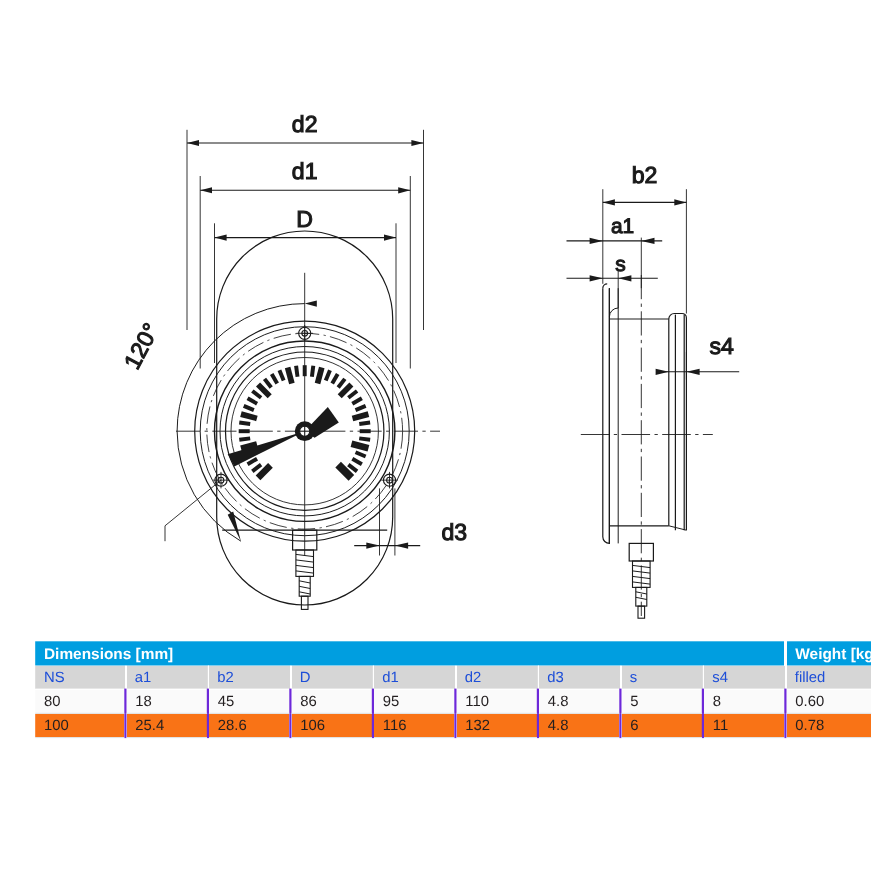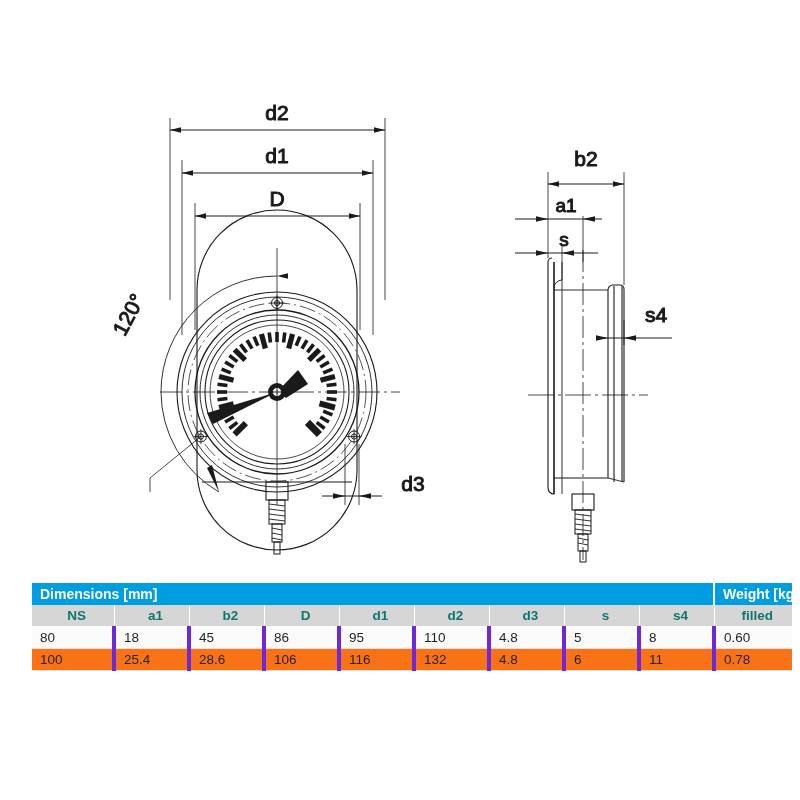"NS" tr.head-row th { color: #0f766e -> #1d4ed8; font-weight: bold -> normal; text-align: center -> none }
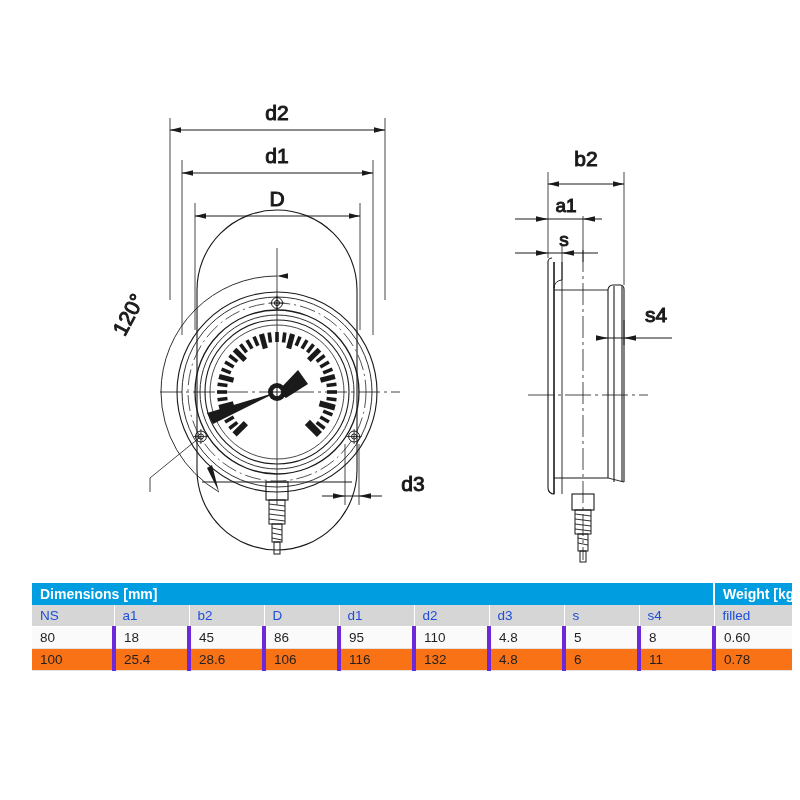"80" tr.data-row td { border-right: 4px solid #6d28d9 -> 2px solid #6d28d9 }
